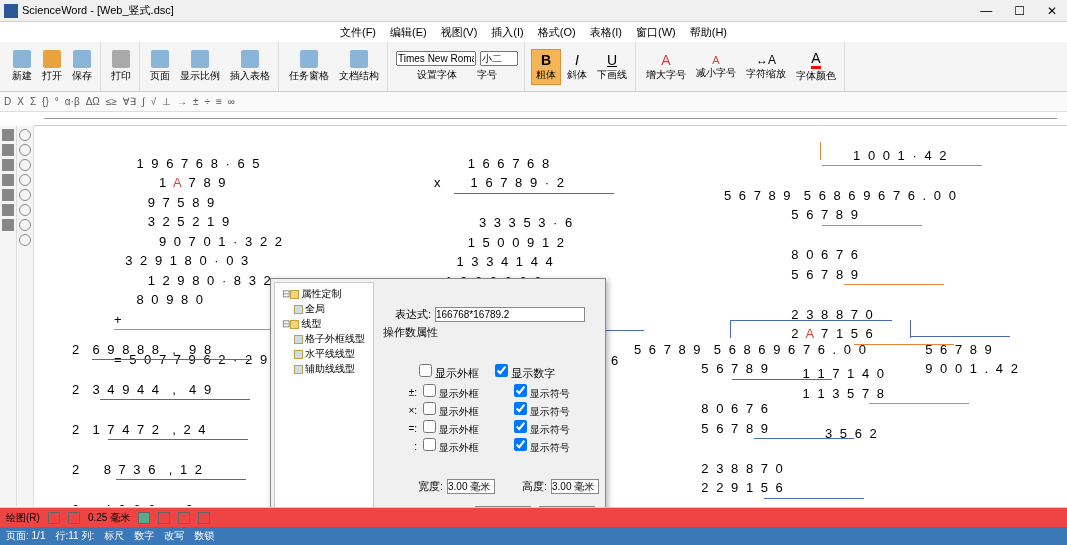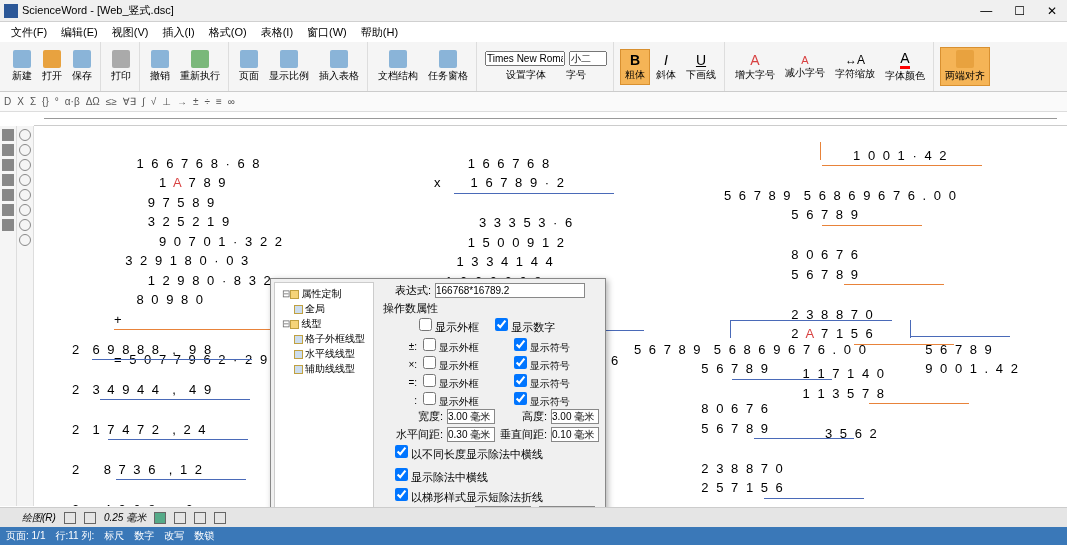"文件(F)" .menubar { justify-content: none -> center }
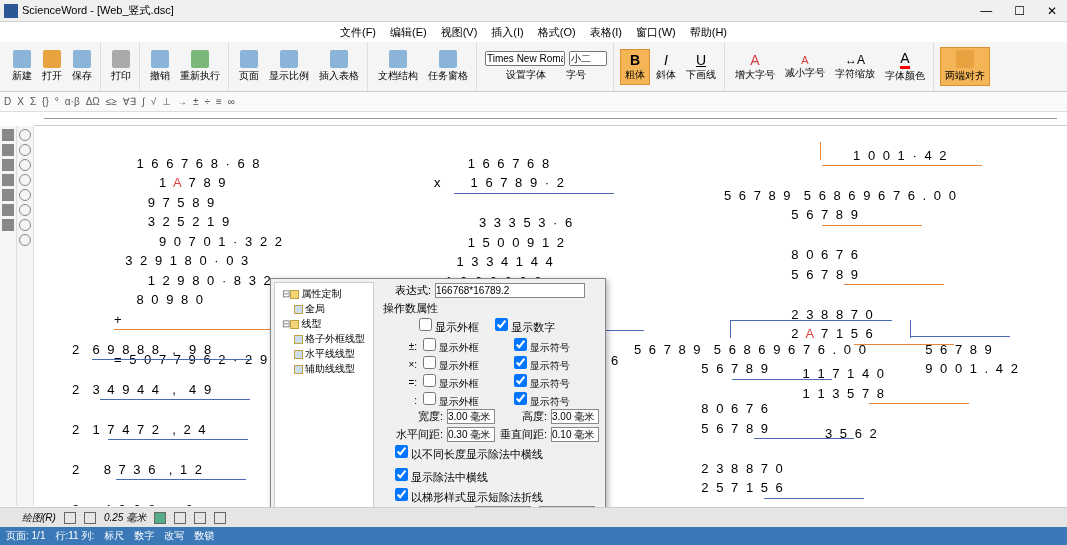"撤销" div.ribbon-group { html: <div> <div> <div></div> <span>撤销</span> </div> <div> <div></div> <span>重新执行</span> </div> </div> -> none }
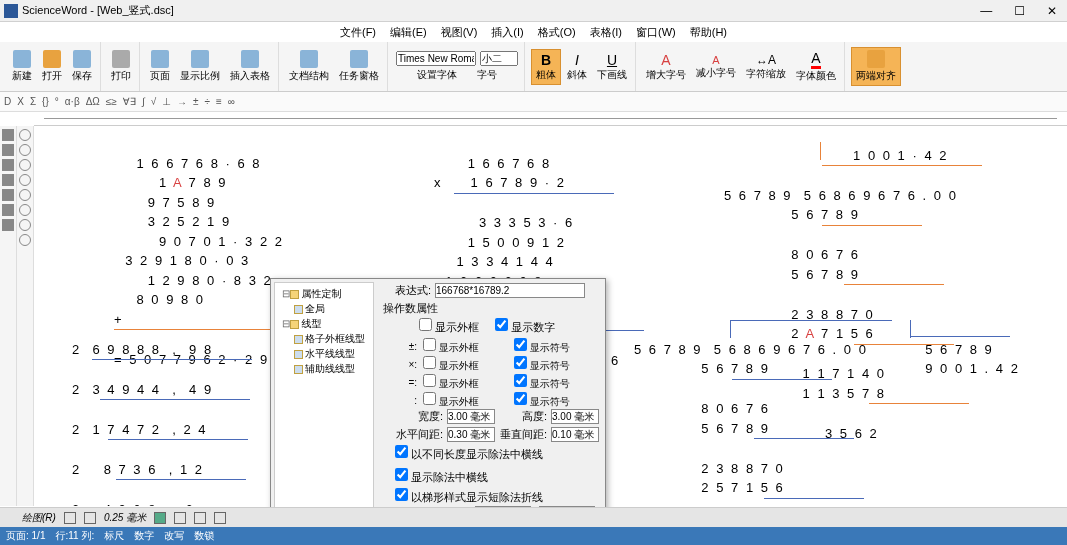"文档结构" div.ribbon-btn { order: before "任务窗格" -> after "任务窗格" }
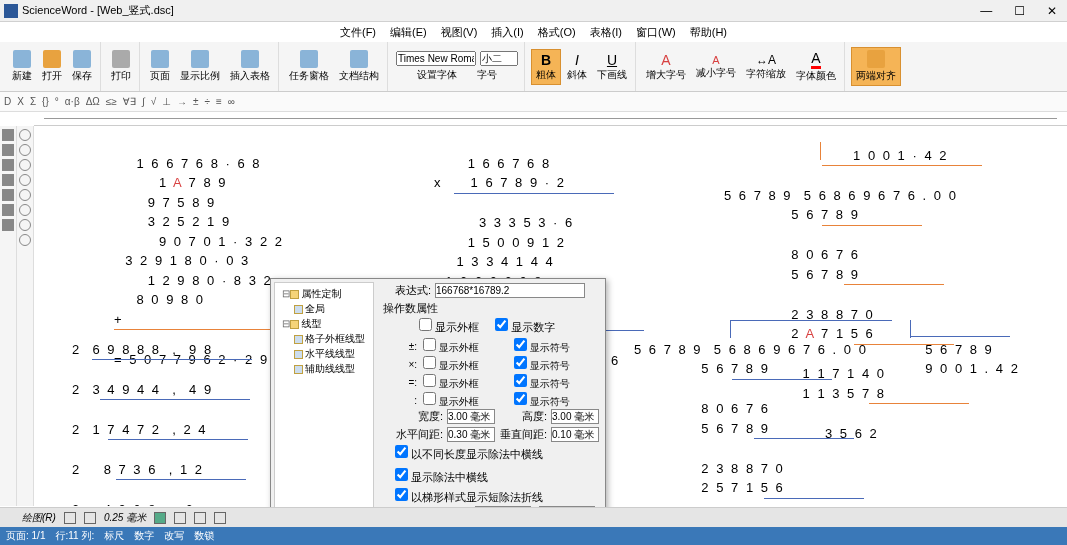"两端对齐" div.ribbon-group { html: <div> <div> <div></div> <span>两端对齐</span> </div> </div> -> none }
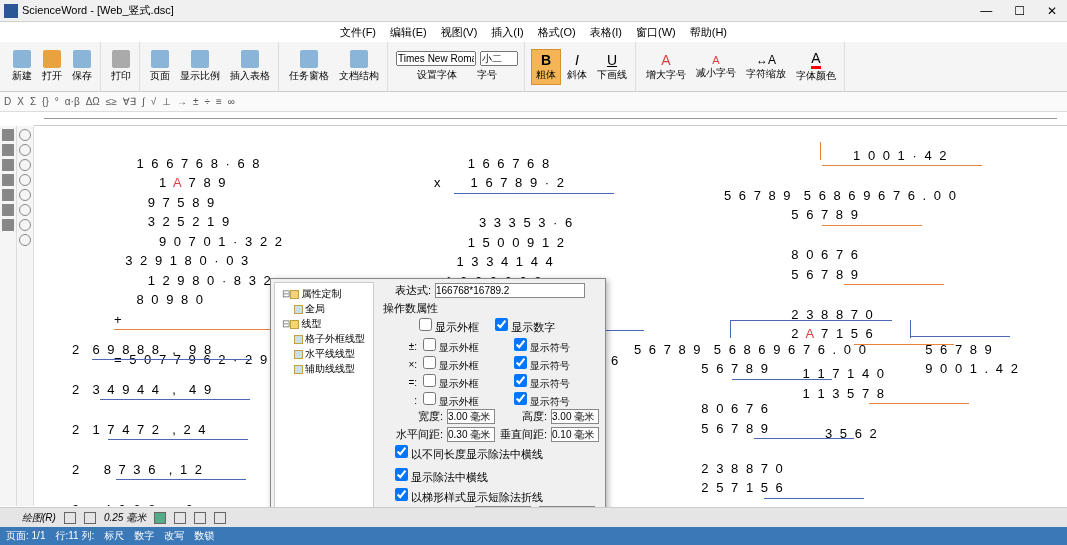"1 6 6 7 6 8 ·" span { text: 6 6 7 6 8 · 6 8 -> 9 6 7 6 8 · 6 5 }
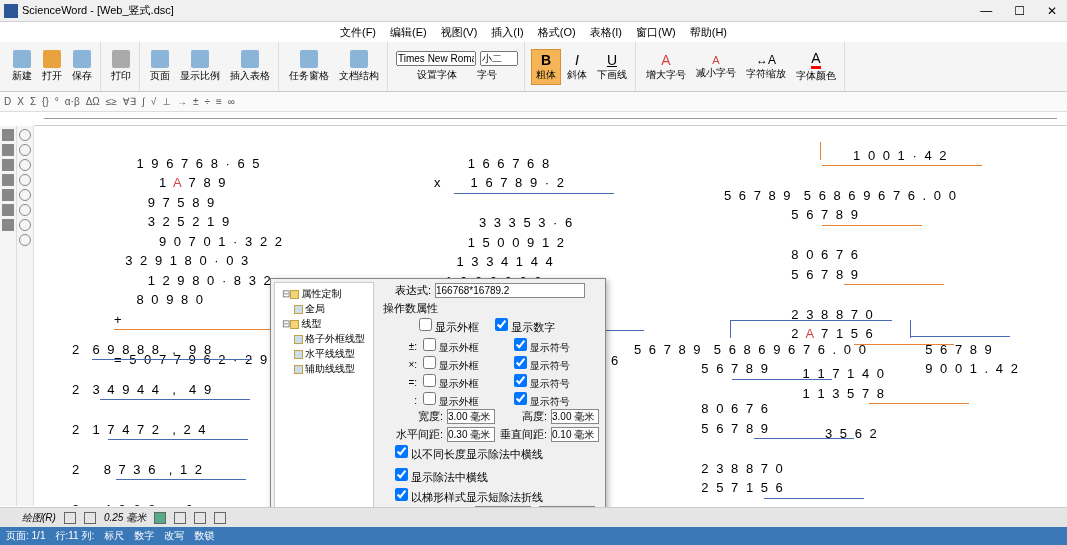"表达式:" .form-row { margin-top: none -> 24px }
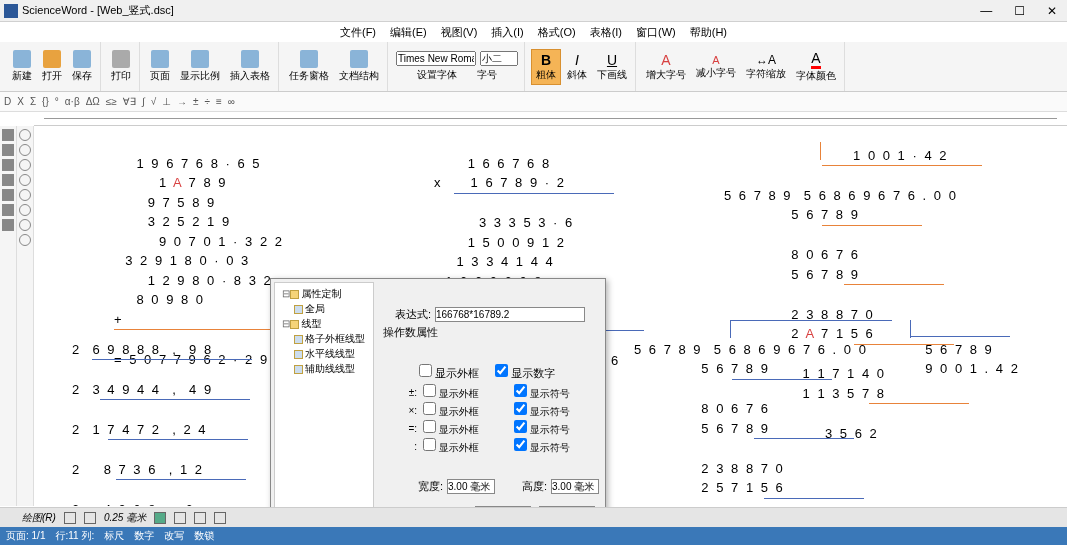"2 5 7 1 5" span { text: 5 7 -> 2 9 }
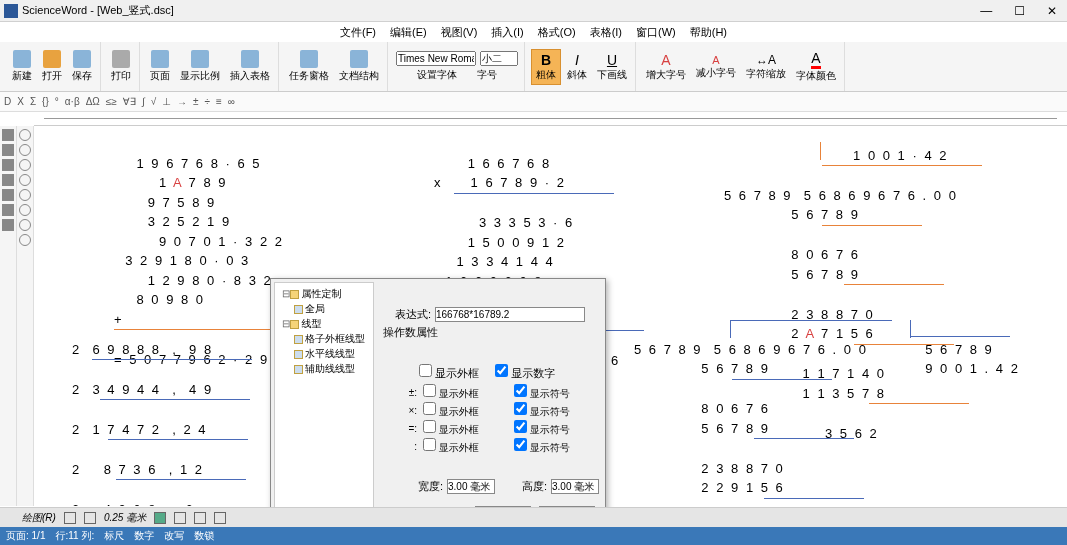"绘图(R)" .statusbar2 { background: #e5e5e5 -> #ef4444; font-style: italic -> none; padding: 0 22px -> 0 6px }
